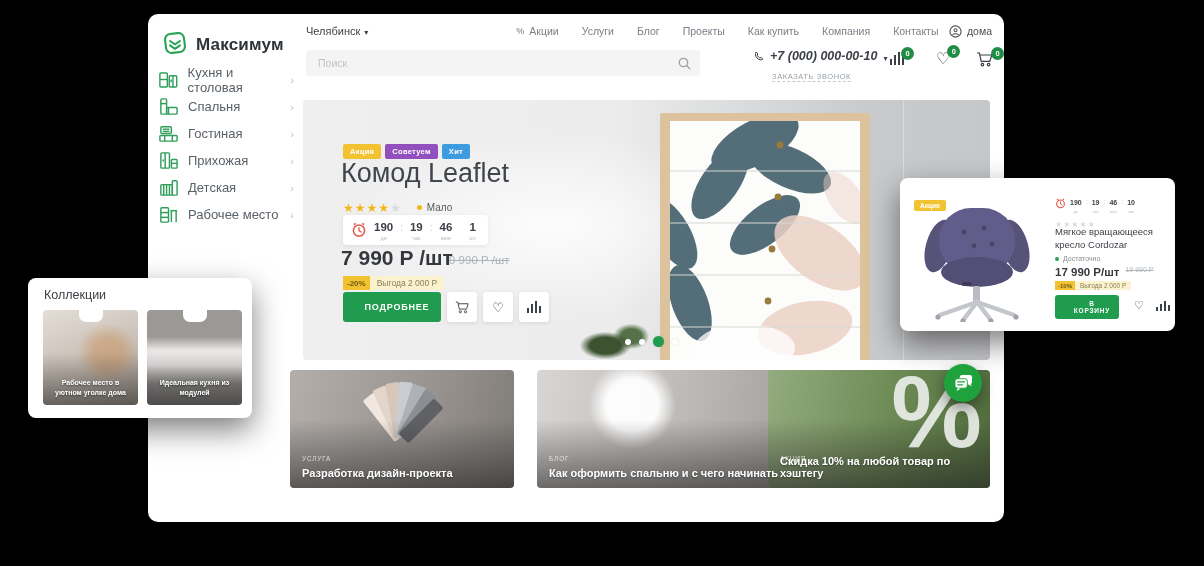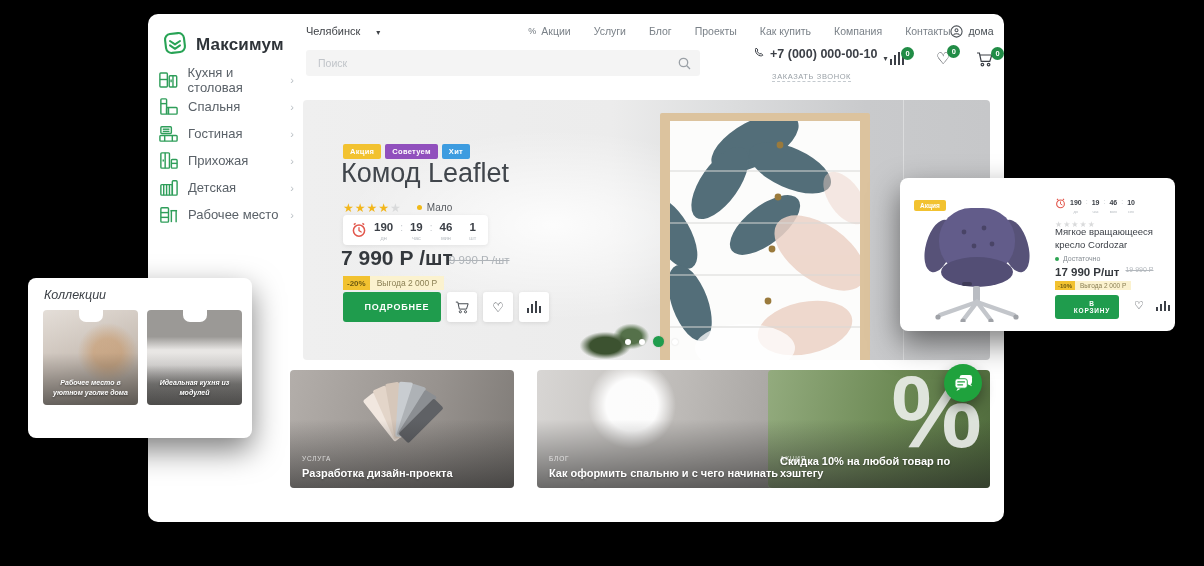"Челябинск" .city { gap: 16px -> 4px }
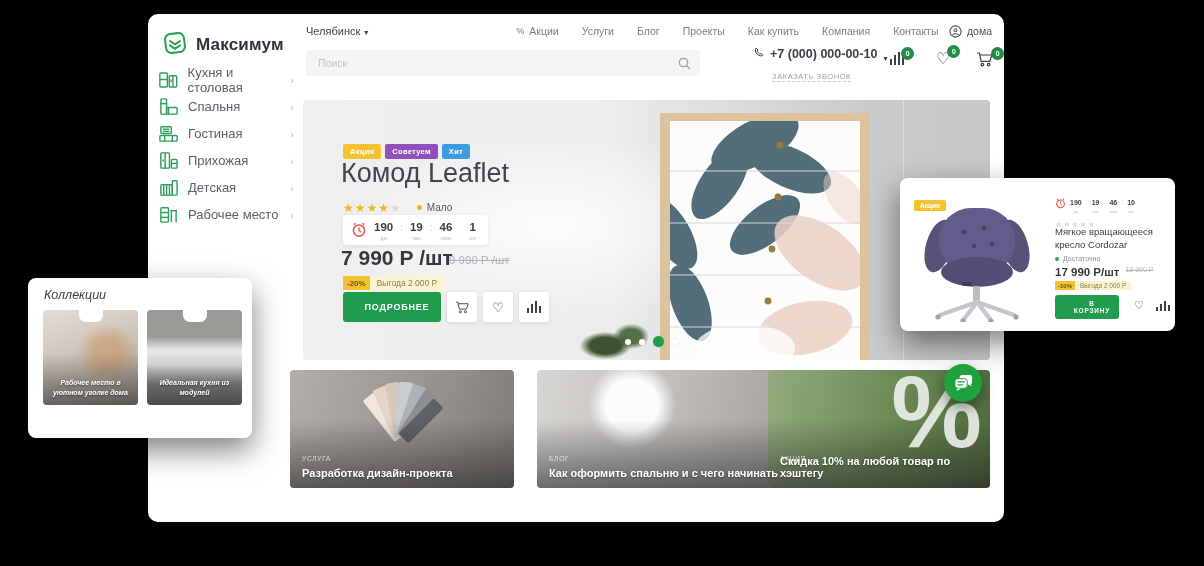"+7 (000) 000-00-10" .phone-row { align-items: flex-start -> center; font-style: none -> italic }
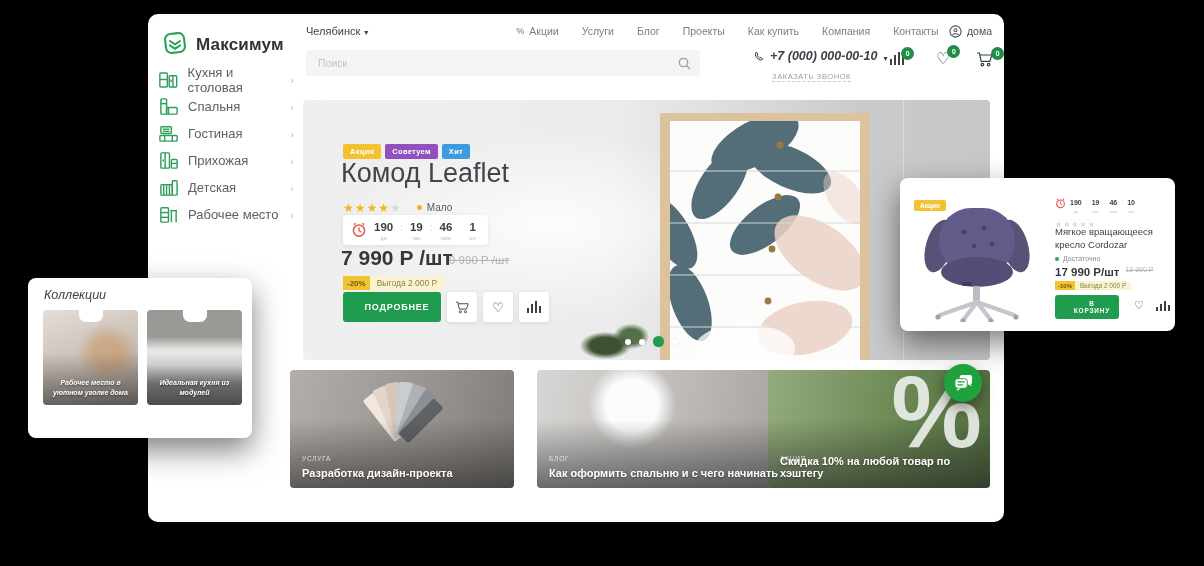"Коллекции" .collections { font-style: italic -> none; height: 160px -> 140px }
